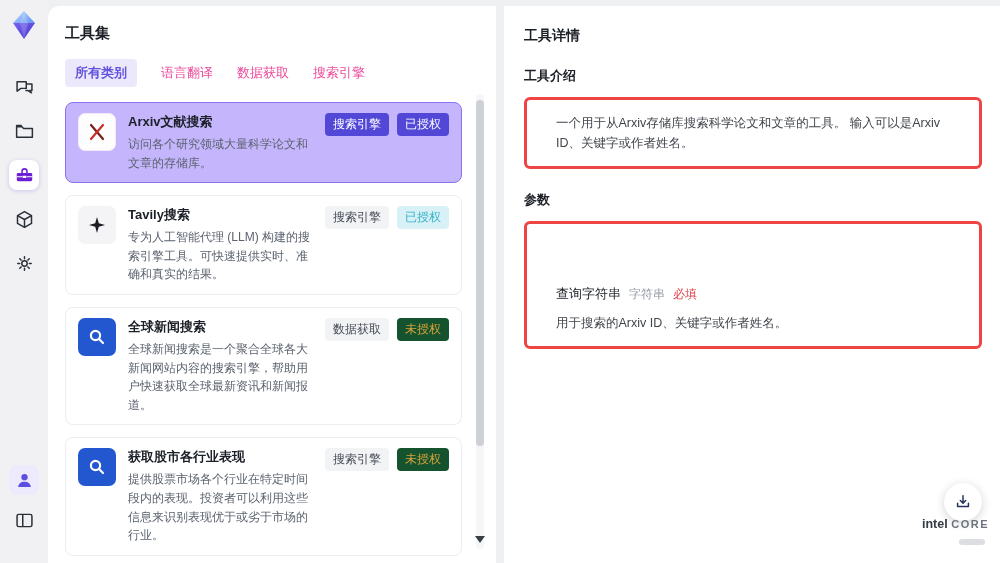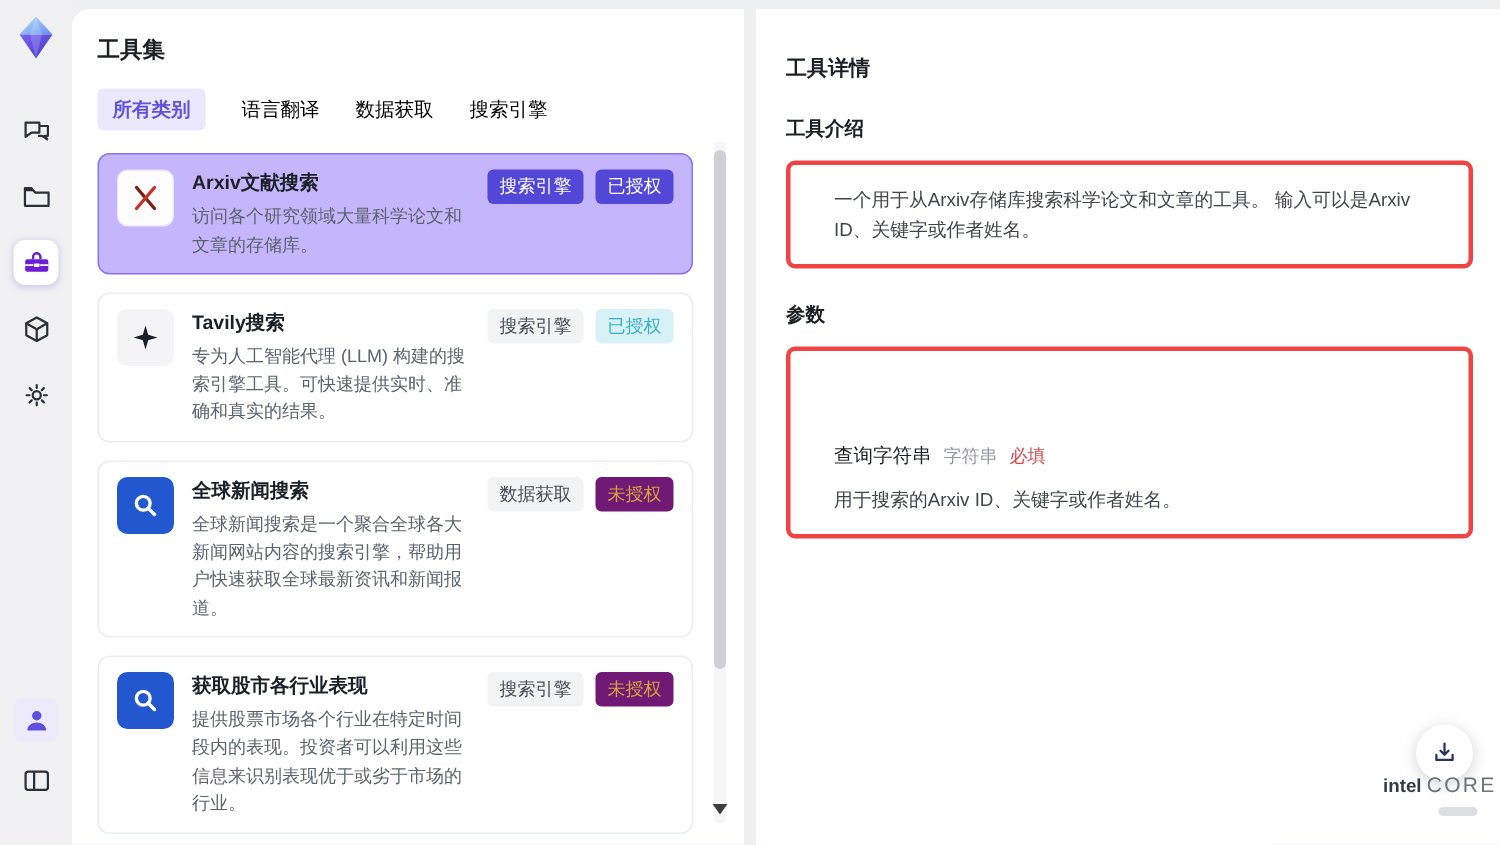"工具详情" .detail-title { margin: 14px 0 22px 0 -> 4px 0 22px 0 }
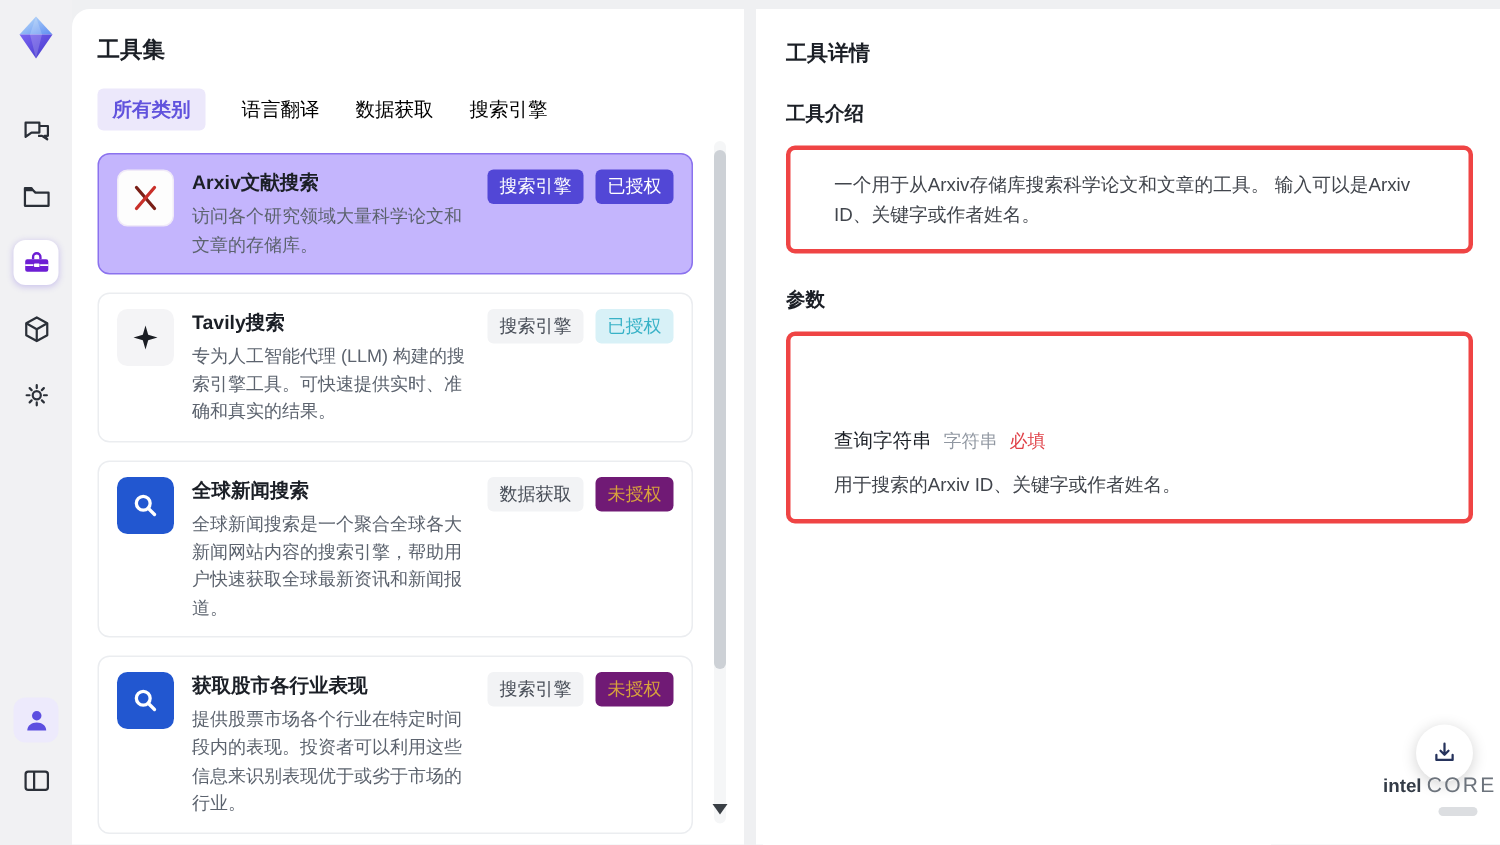"语言翻译" .tab { color: #000000 -> #ec4899 }
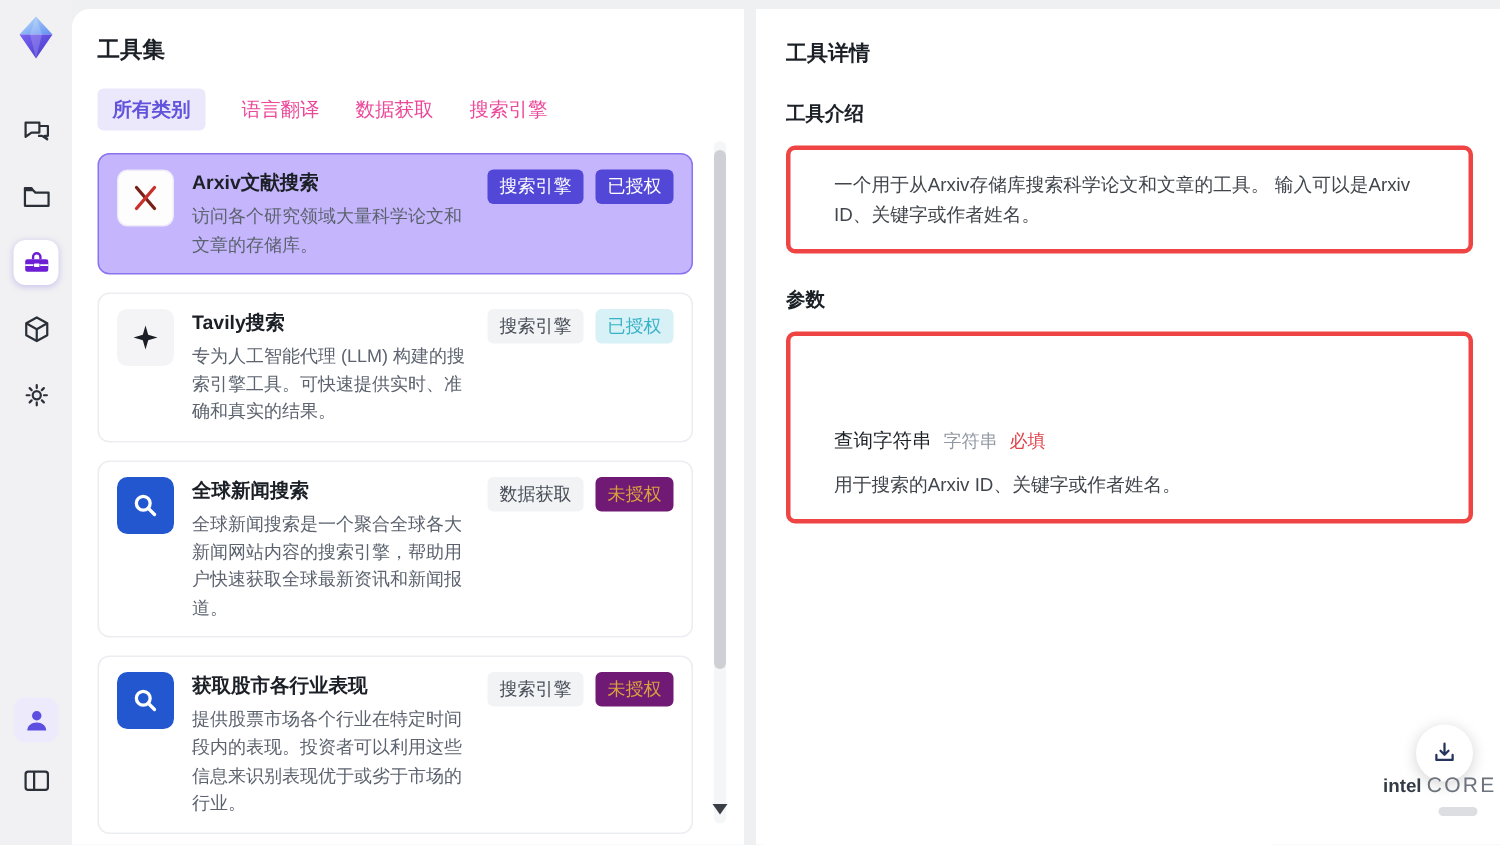"未授权" .tag.unauth { background: #701a75 -> #14532d }
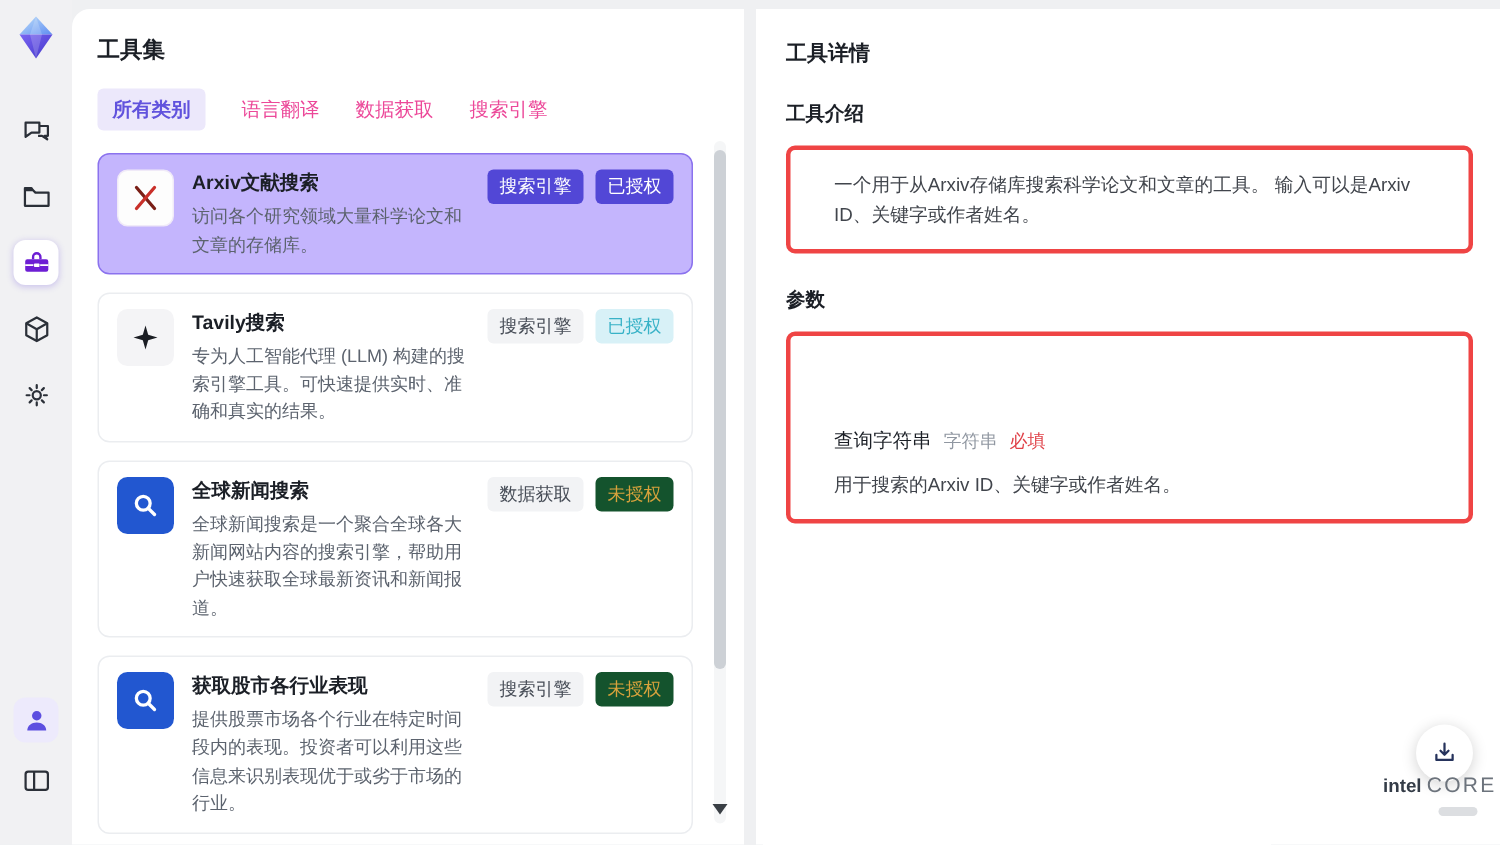"CORE" .brand-line .core { font-size: 14px -> 11px; font-weight: 400 -> 700 }
